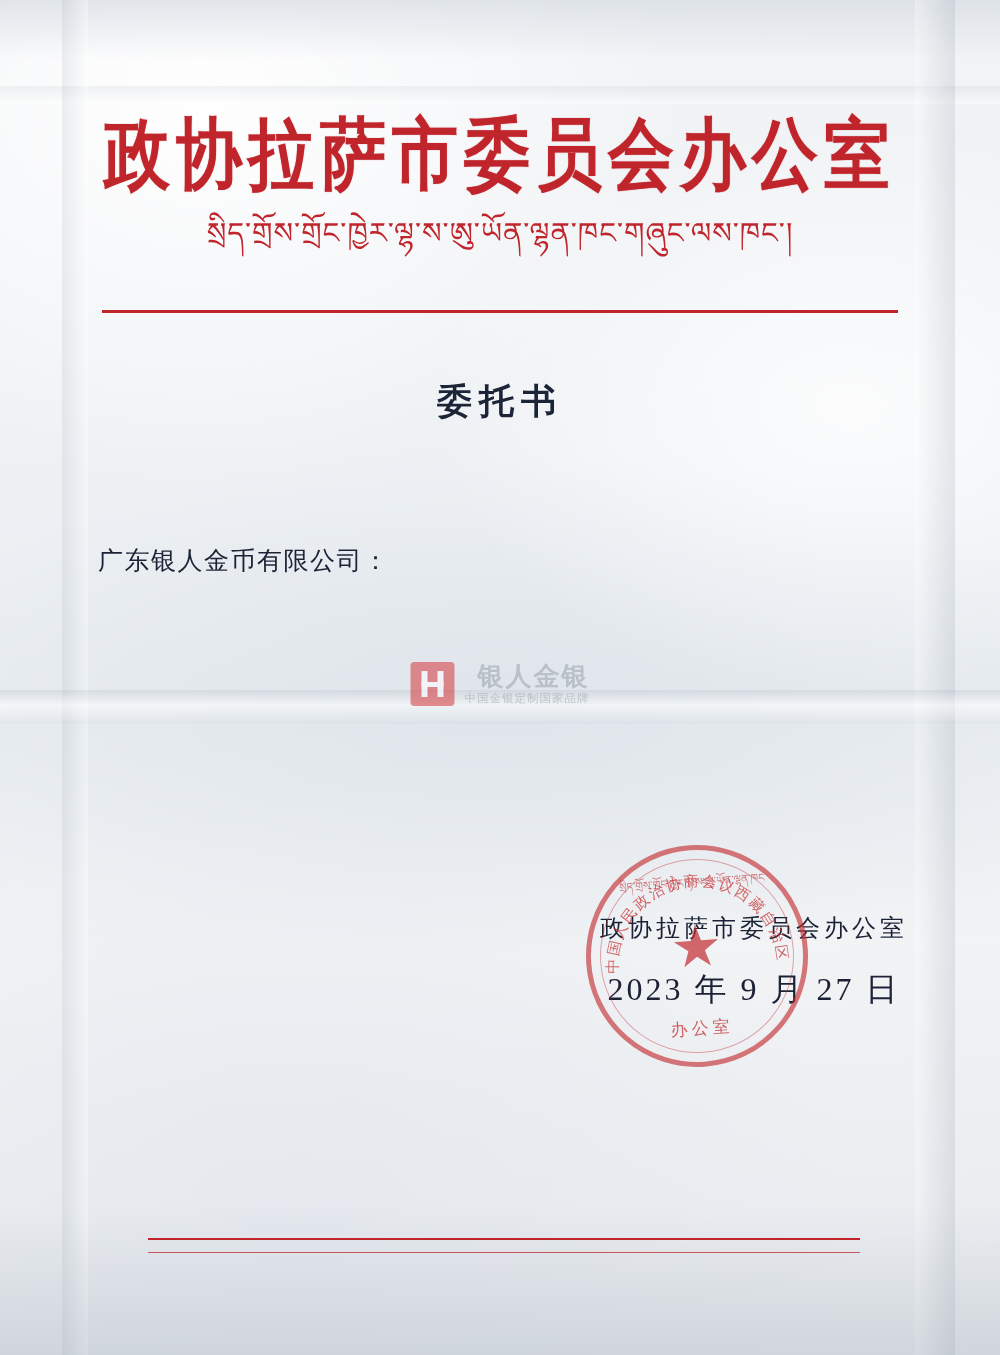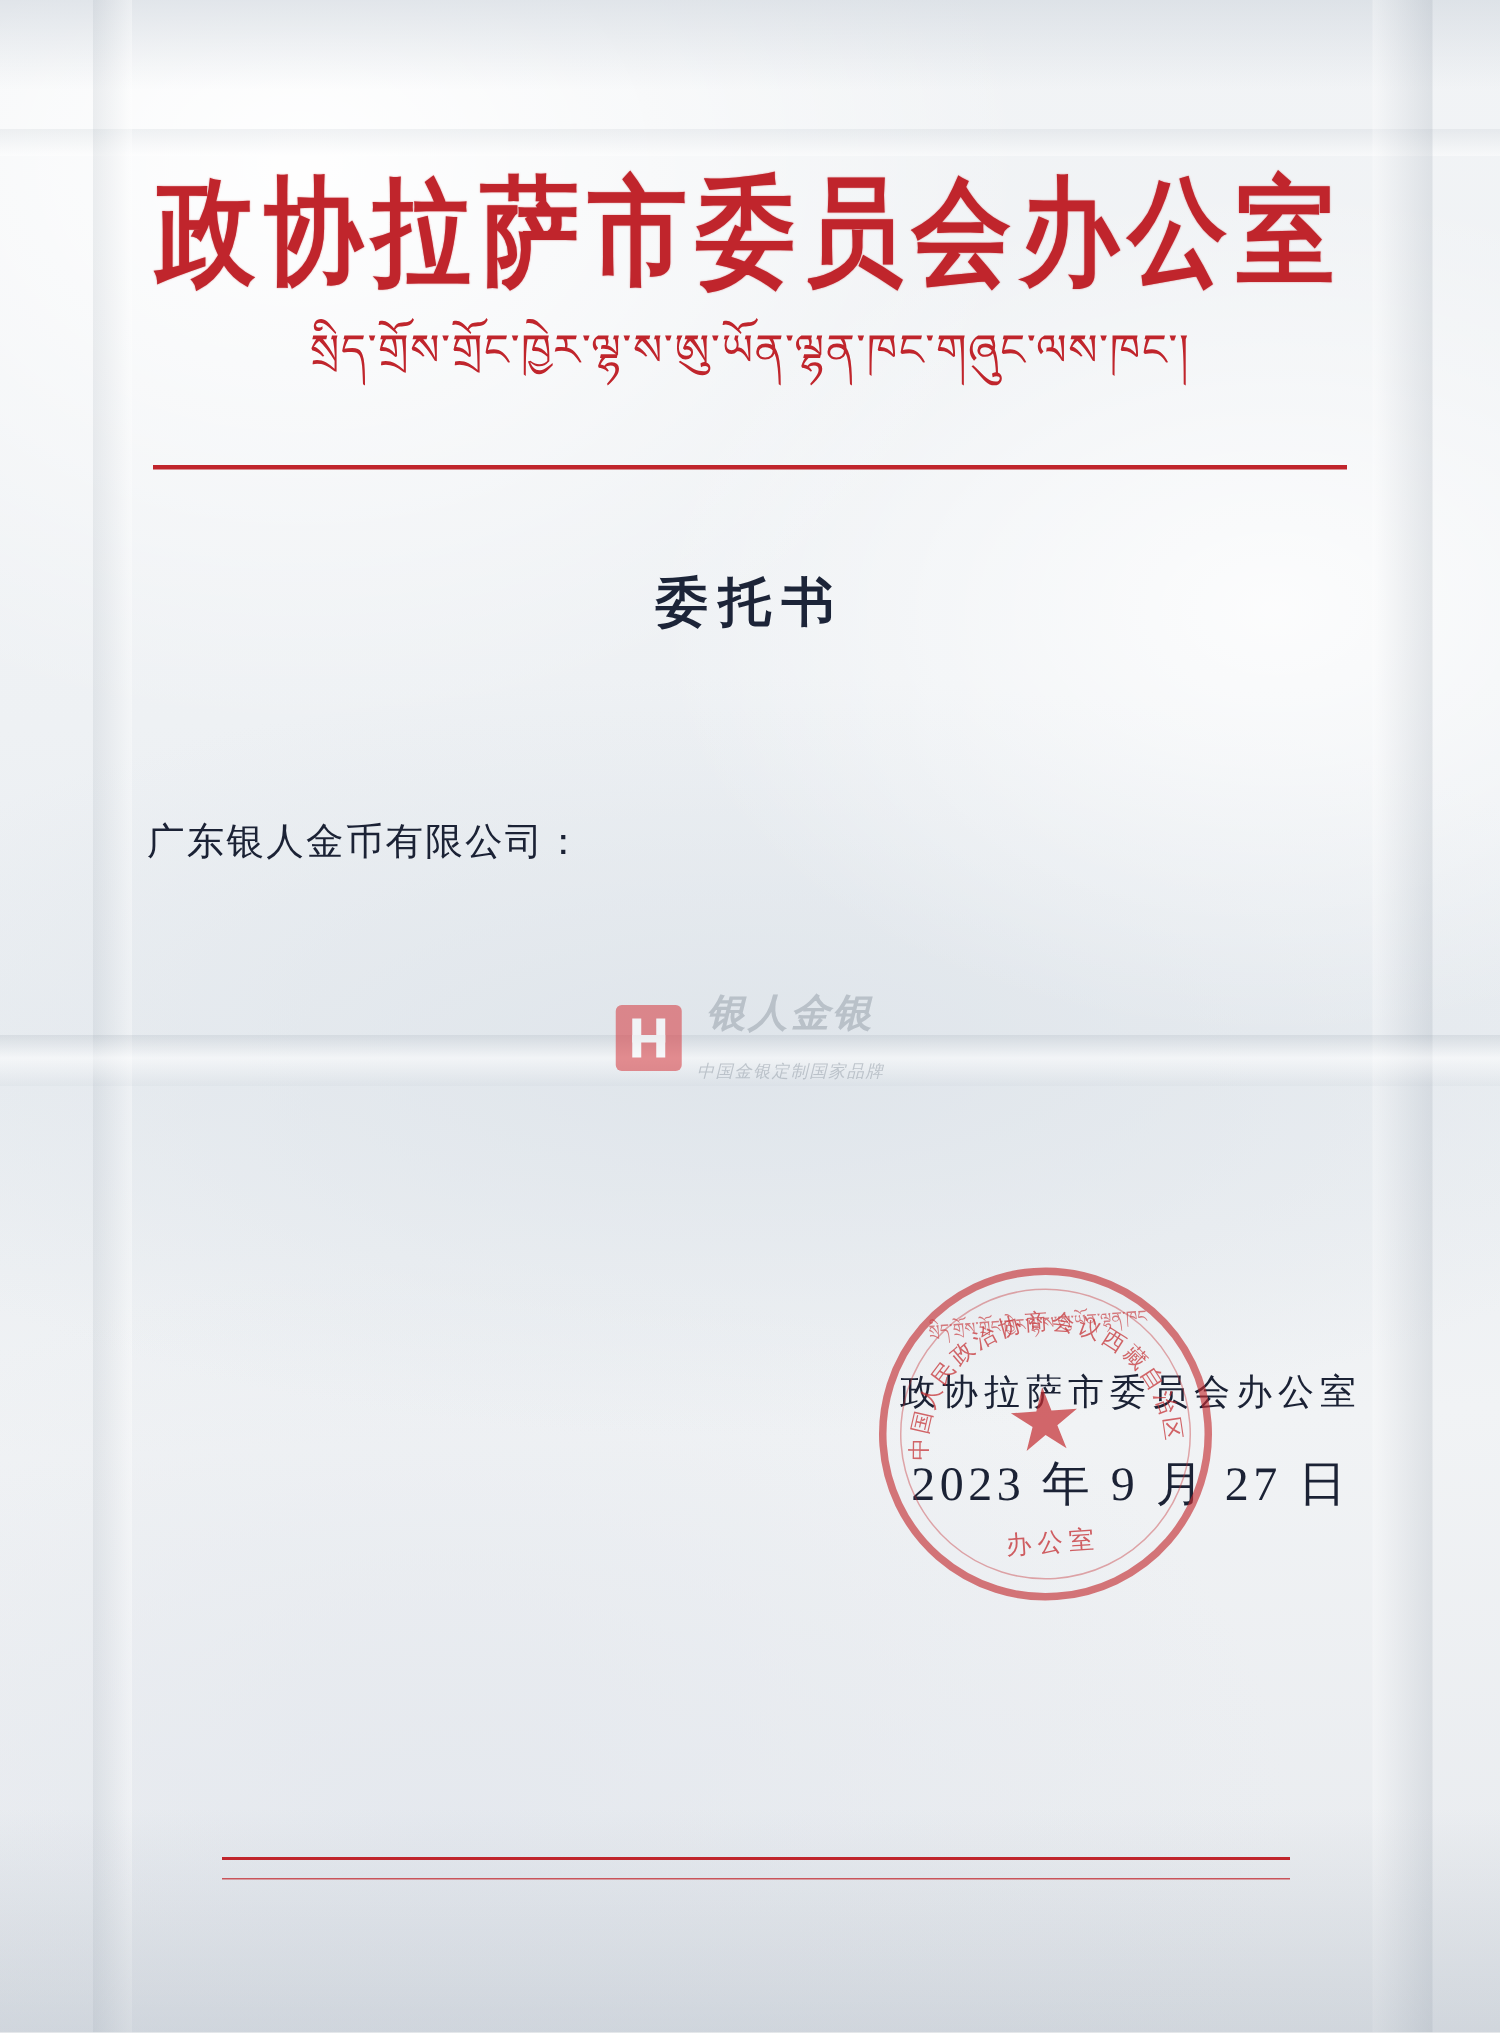"银人金银" .wm-texts { font-style: italic -> none; text-align: center -> right }
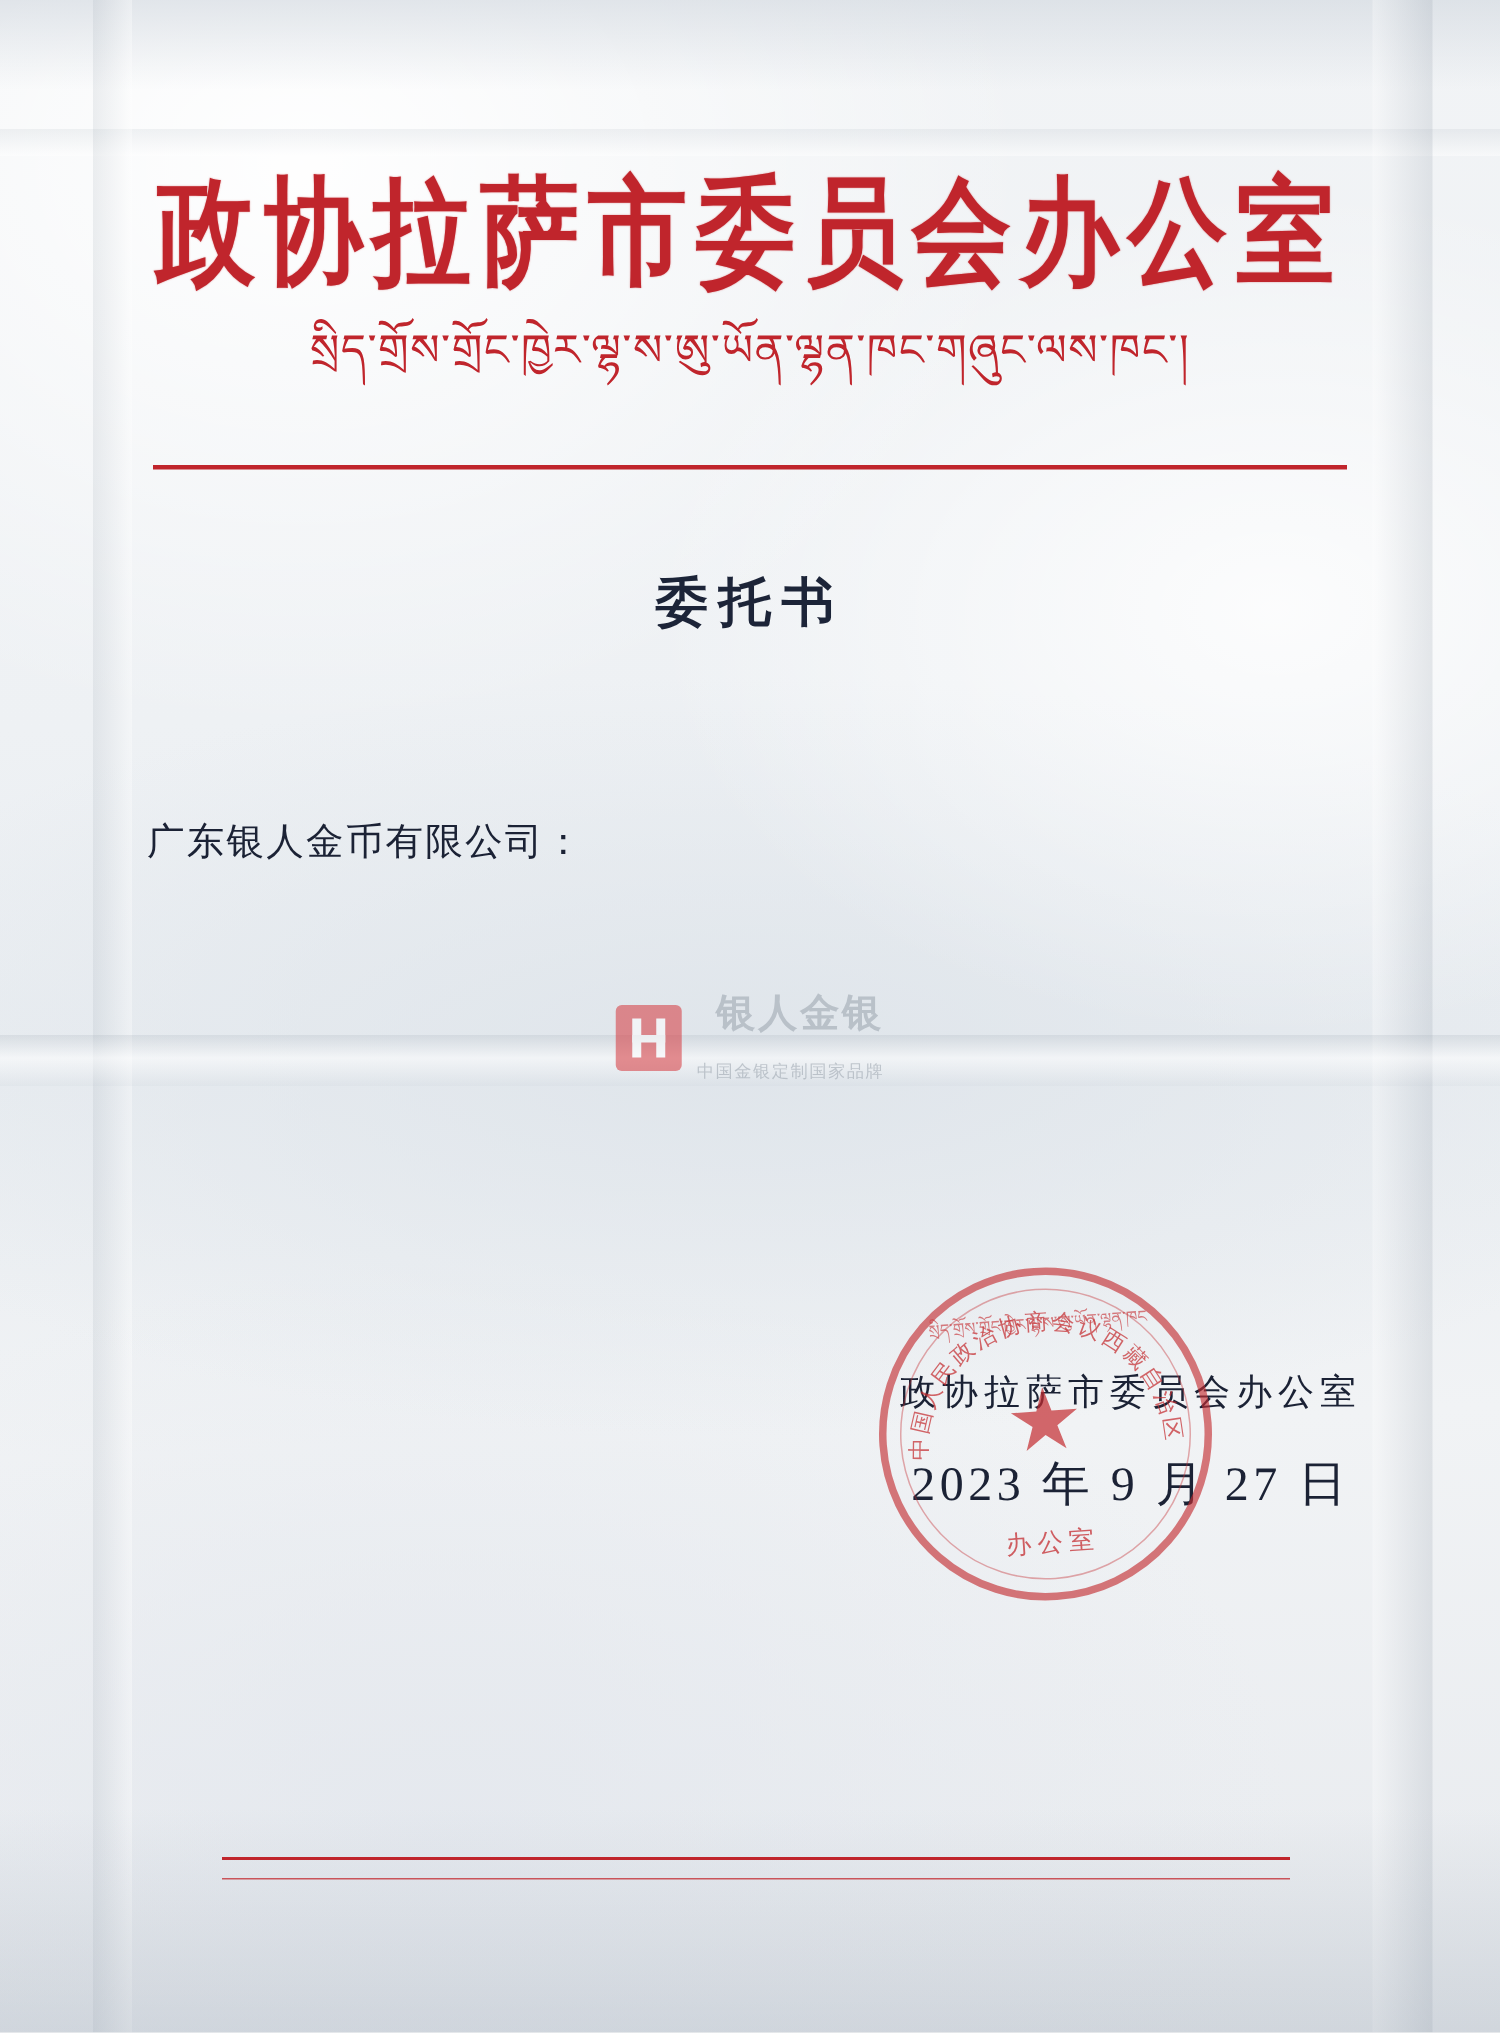"中国金银定制国家品牌" .wm-sub { margin-top: 16px -> 0 }
